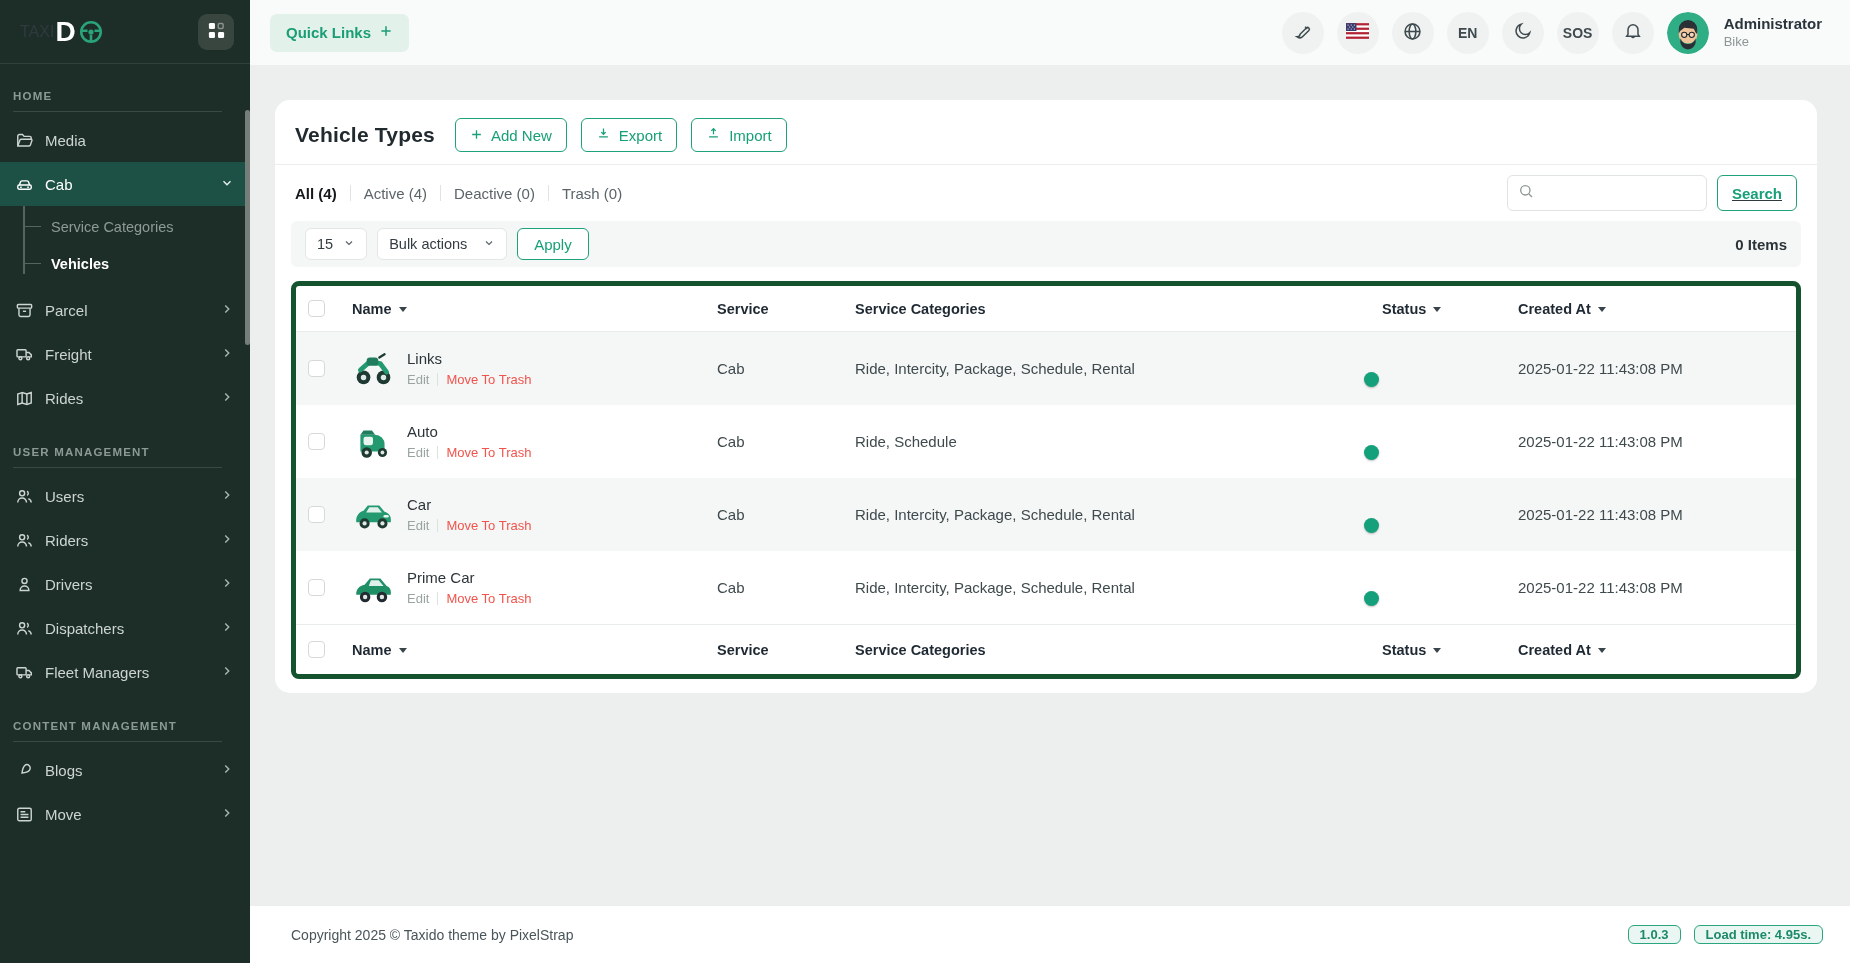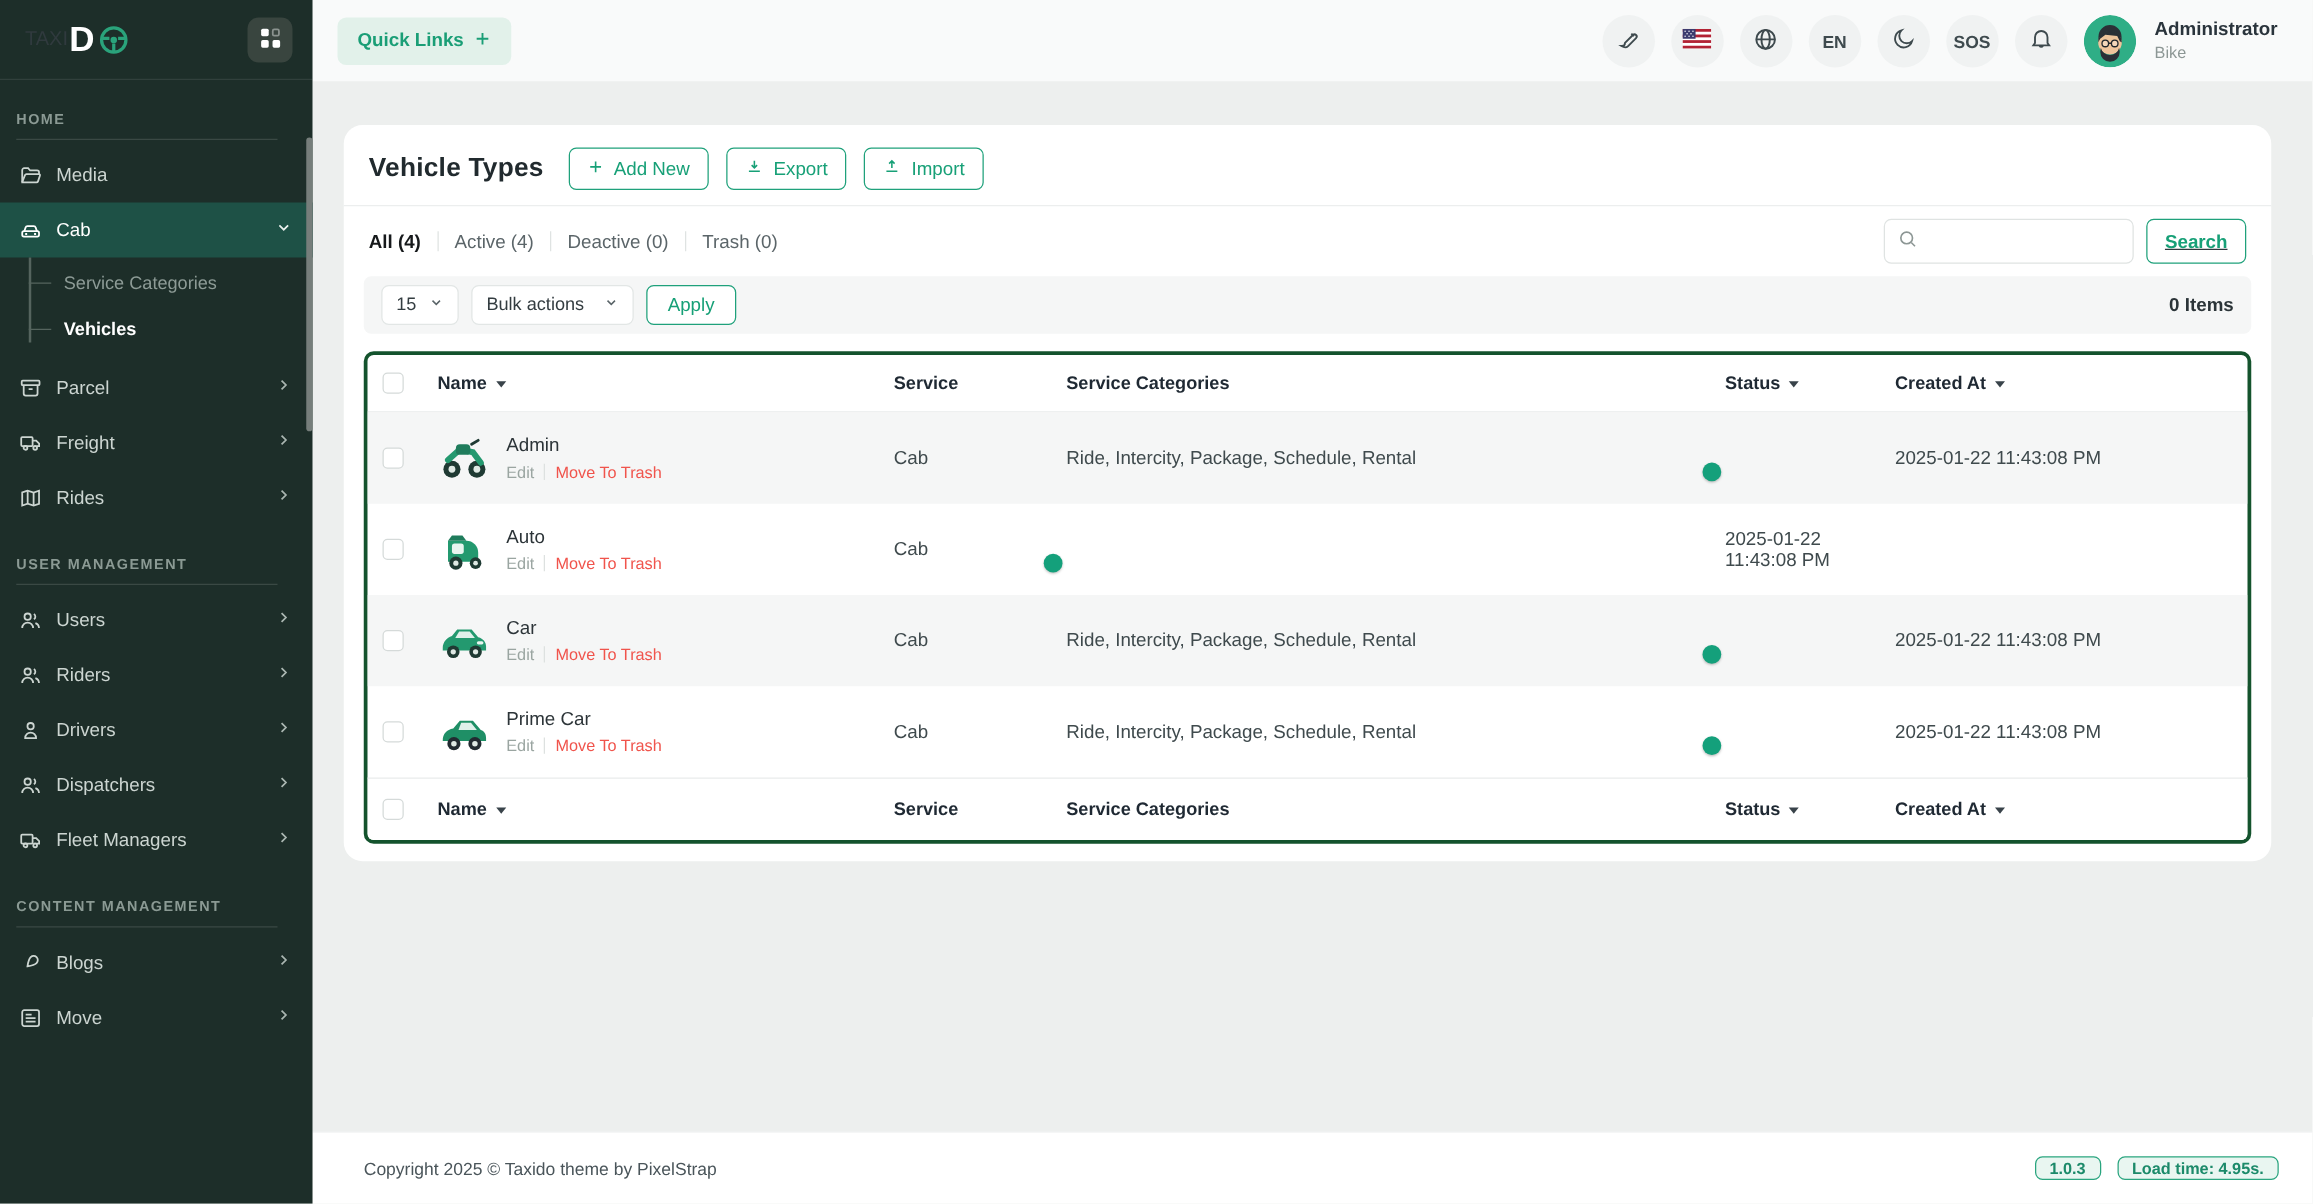"Name" .table { border: 3px solid #14532d -> 5px solid #14532d }
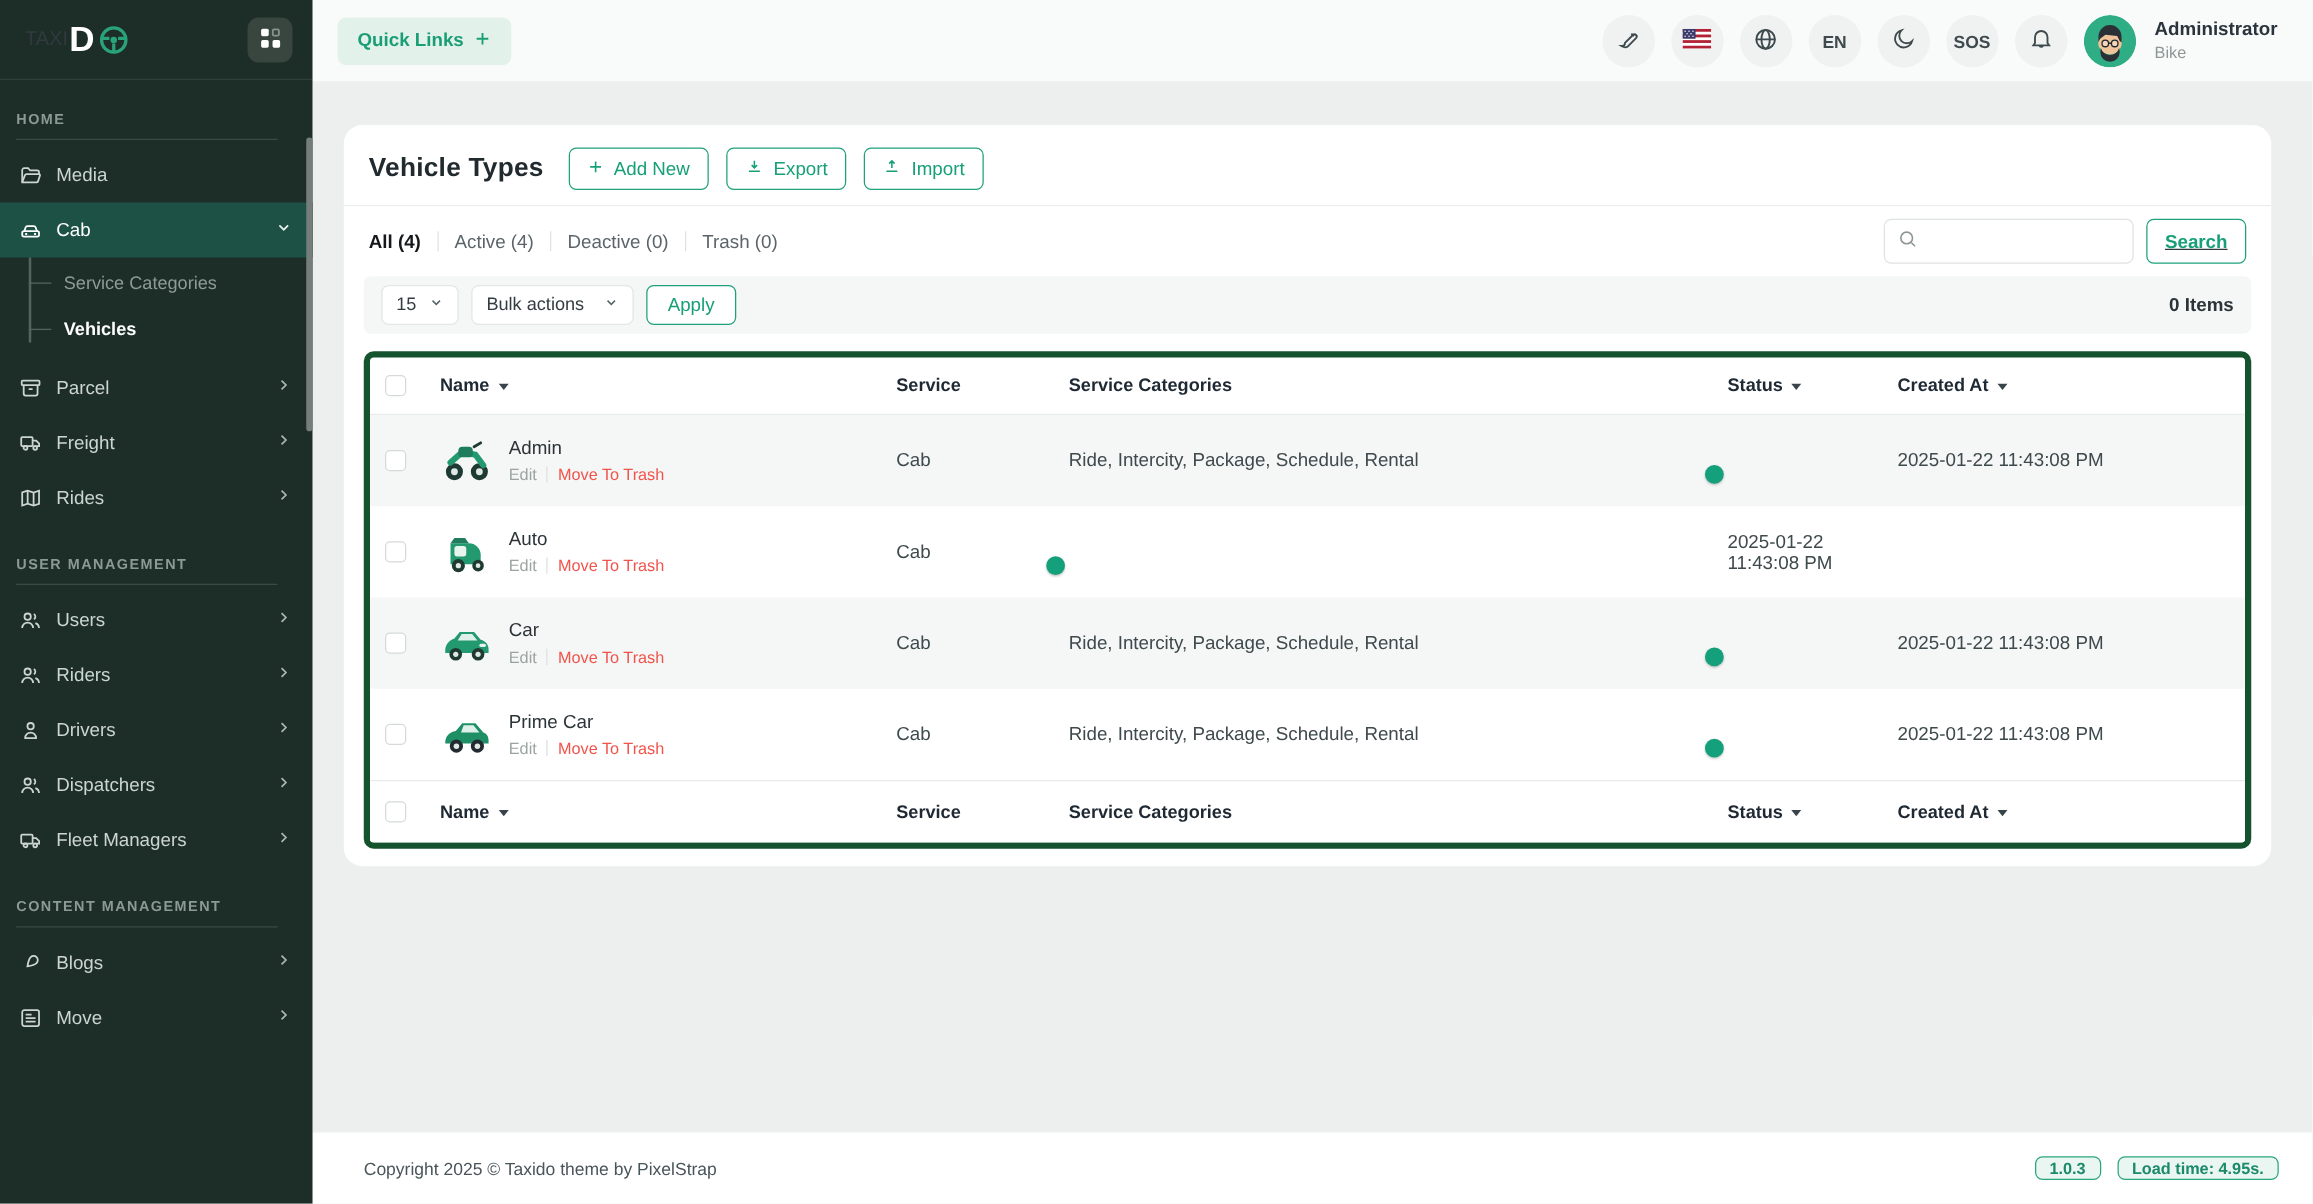"Admin" div.vname { text: Admin -> Links }
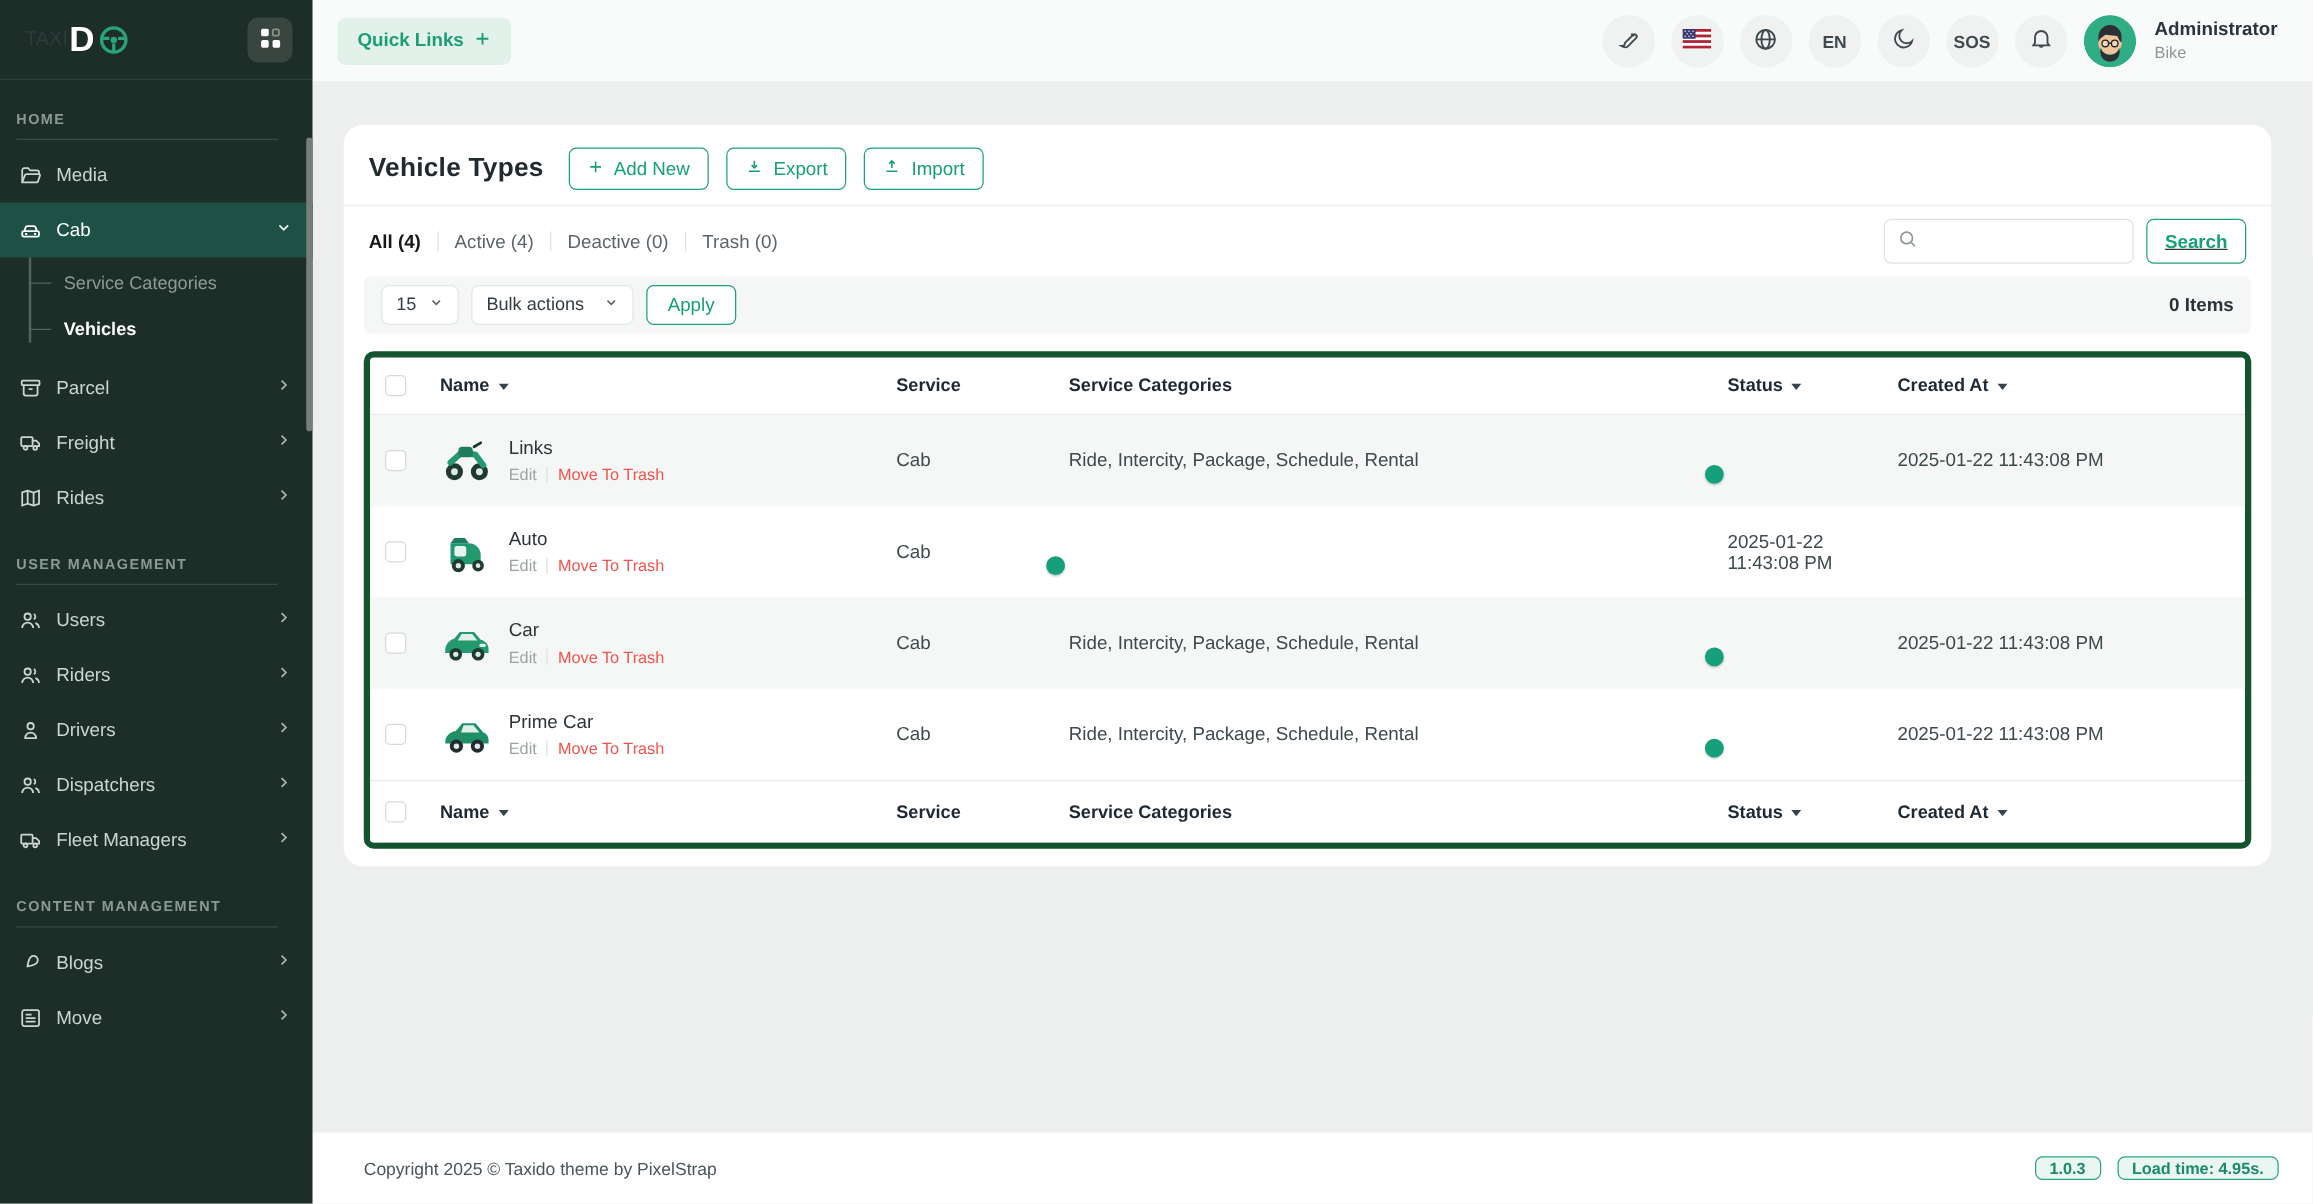"Ride, Schedule" span.cell { html: none -> <span>Ride, Schedule</span> }
